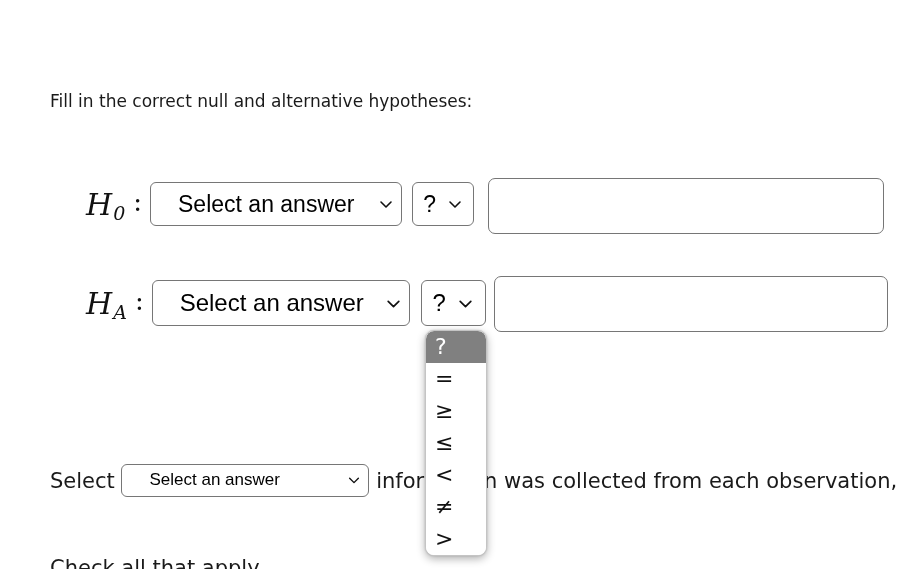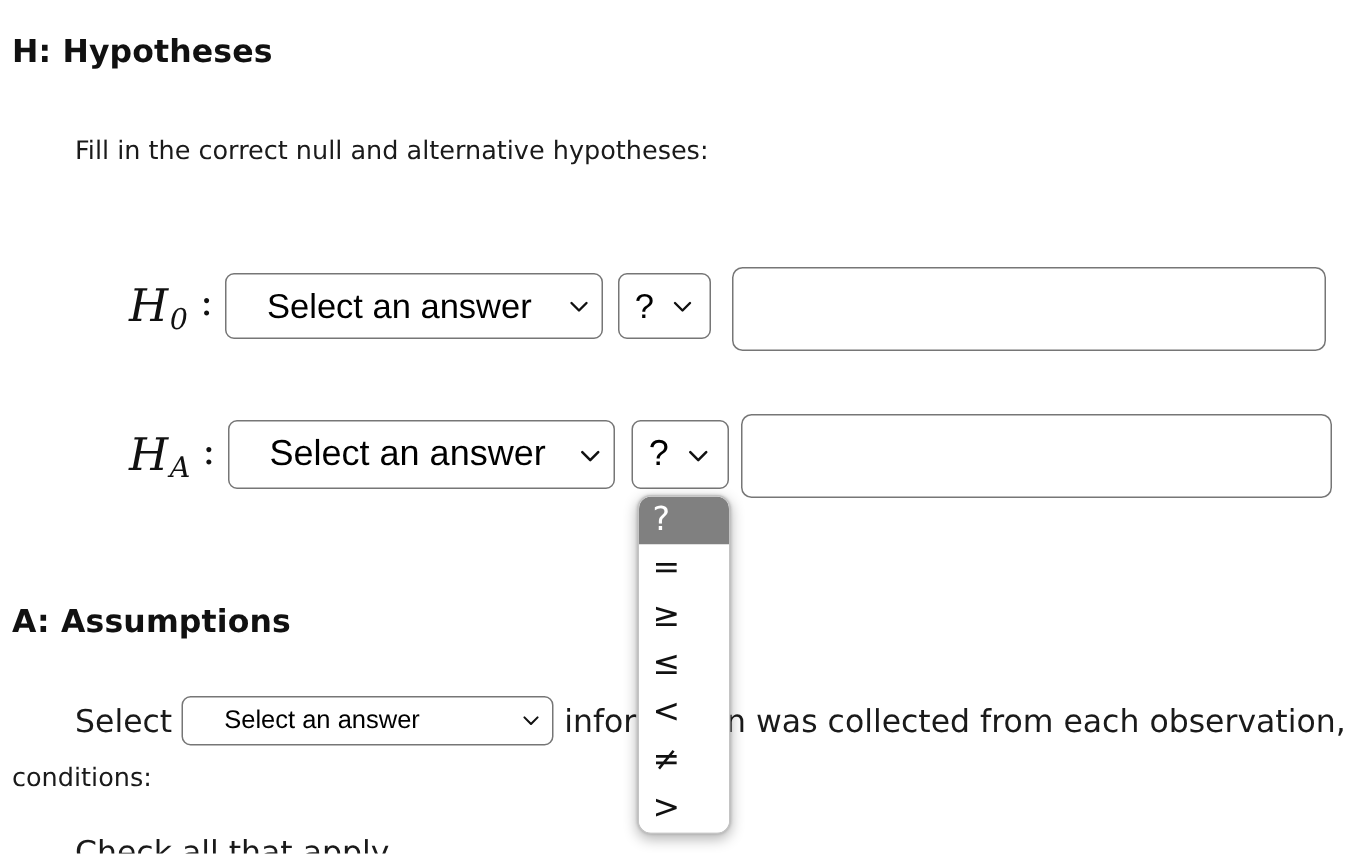"H: Hypotheses" div.section-heading { html: <div>H: Hypotheses</div> -> none }
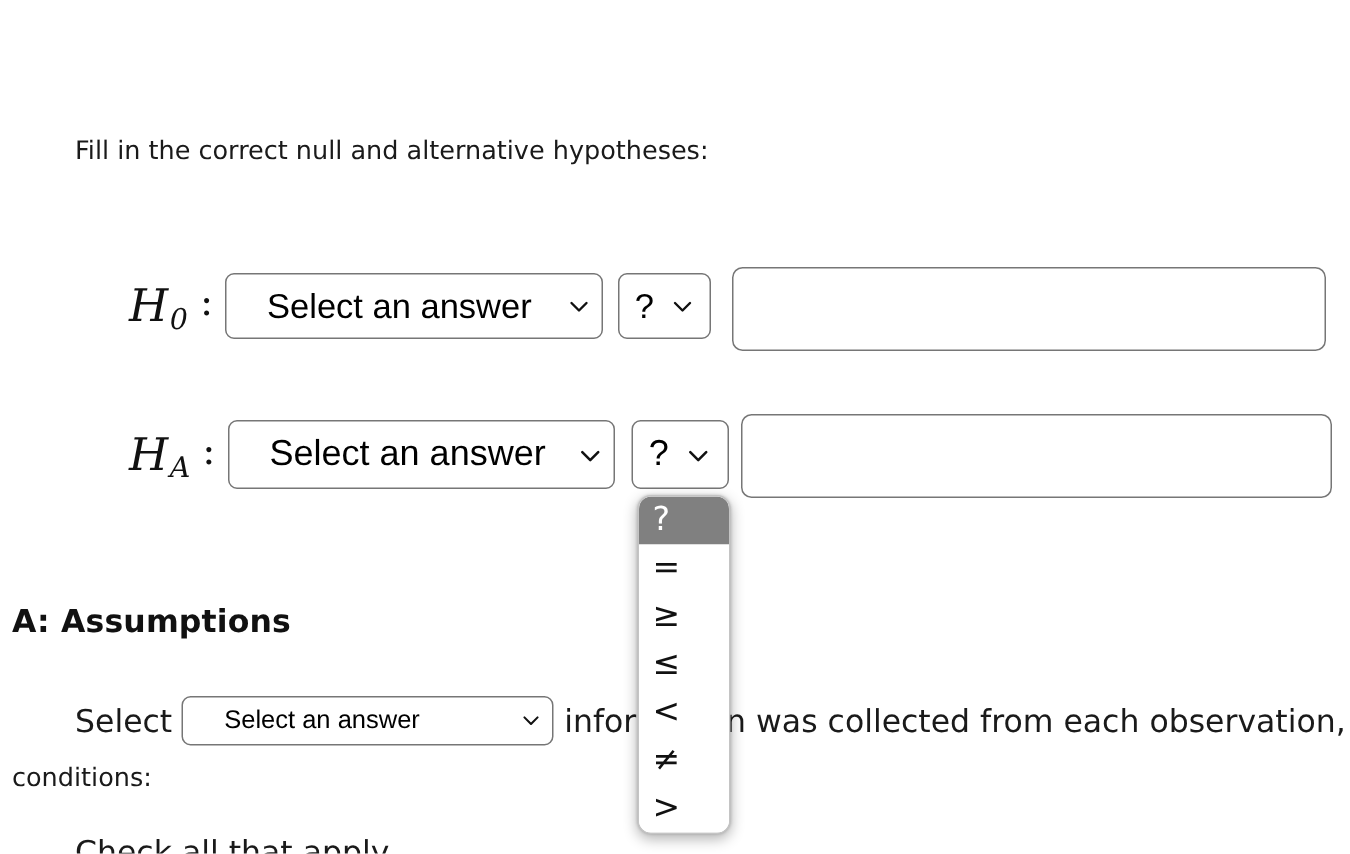"A: Assumptions" div.section-heading { html: <div>A: Assumptions</div> -> none }
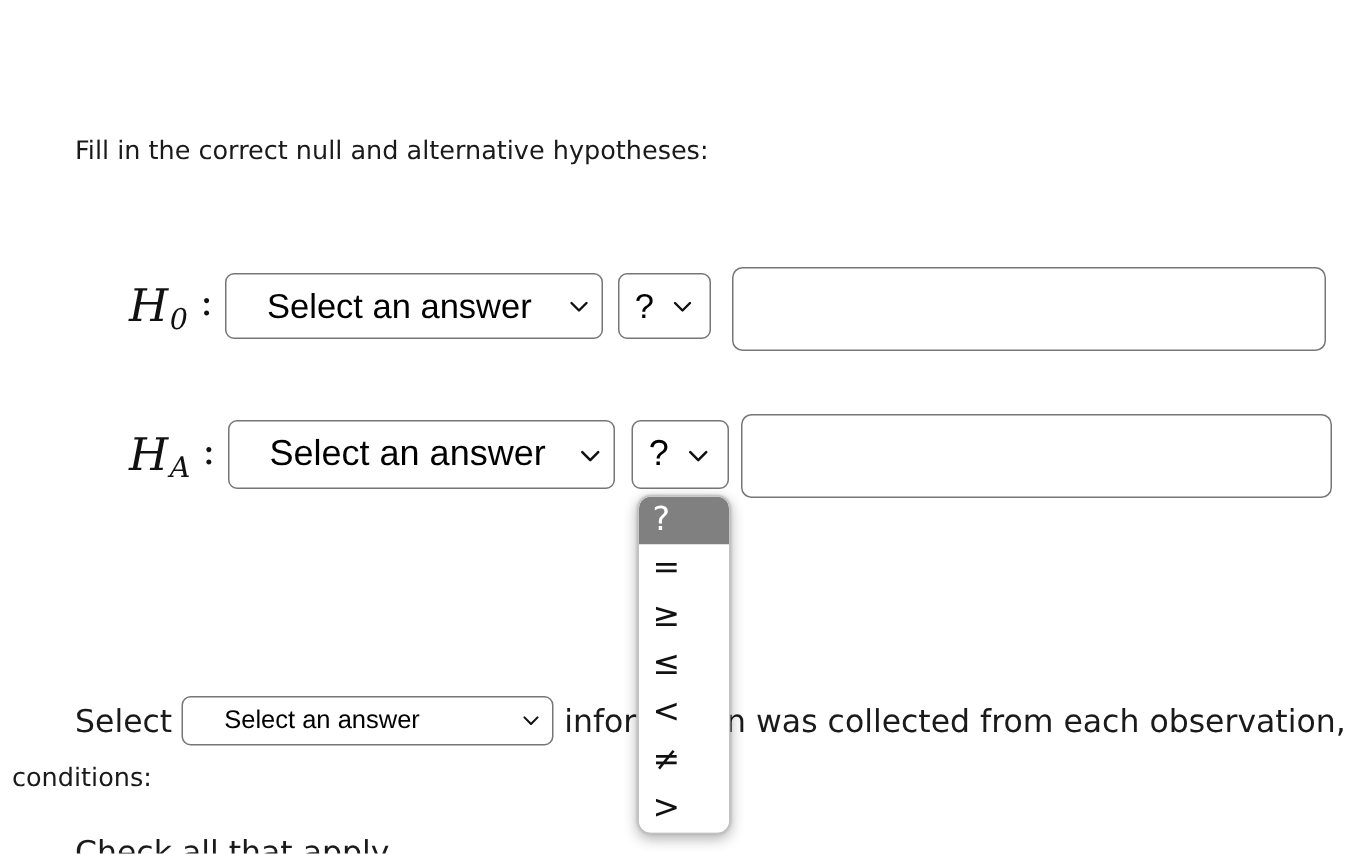"conditions:" div.para { html: <div>conditions:</div> -> none }
